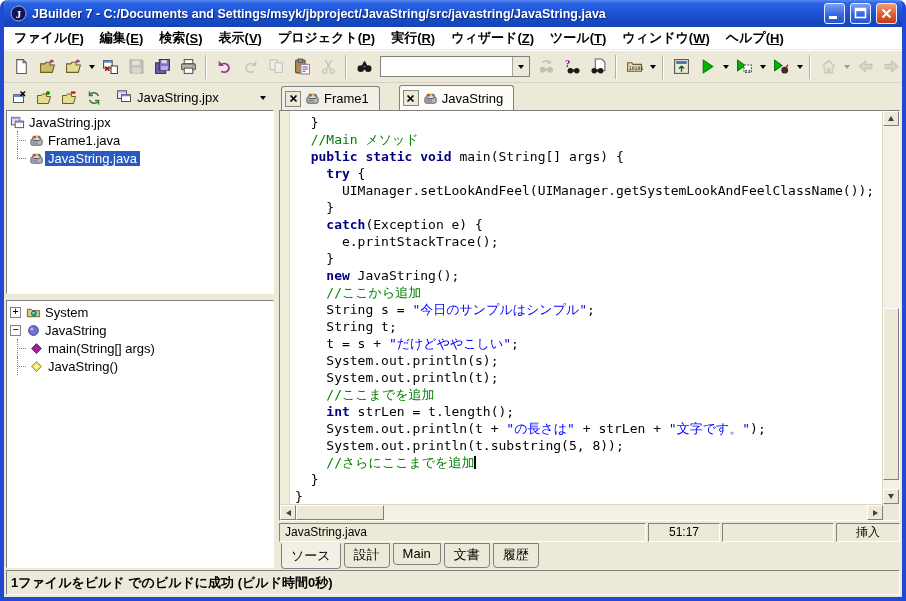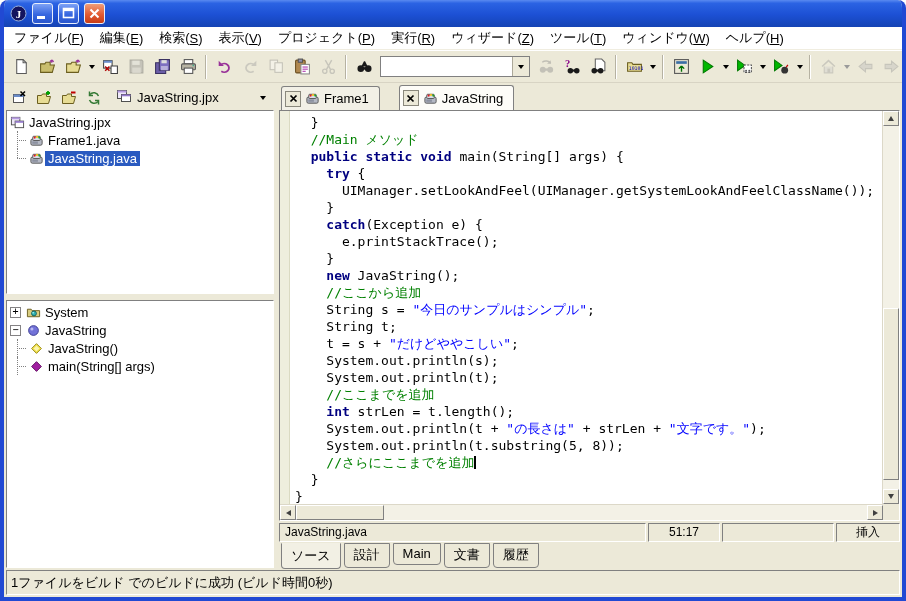"JBuilder 7 - C:/Documents and" span.title-text { html: none -> <span>JBuilder 7 - C:/Documents and Settings/msyk/jbproject/JavaString/src/javastring/JavaString.java</span> }
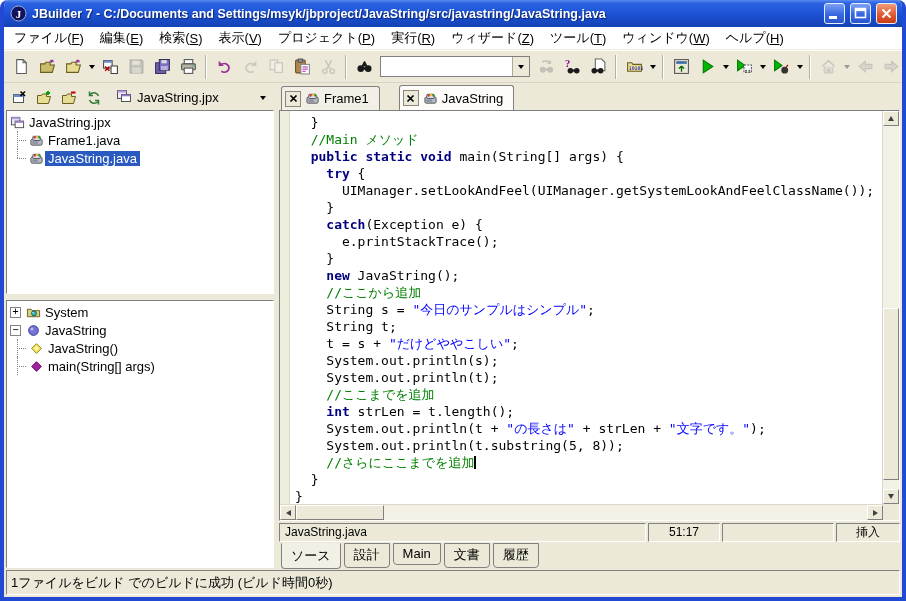"ファイル( )" .menubar { font-weight: none -> bold }
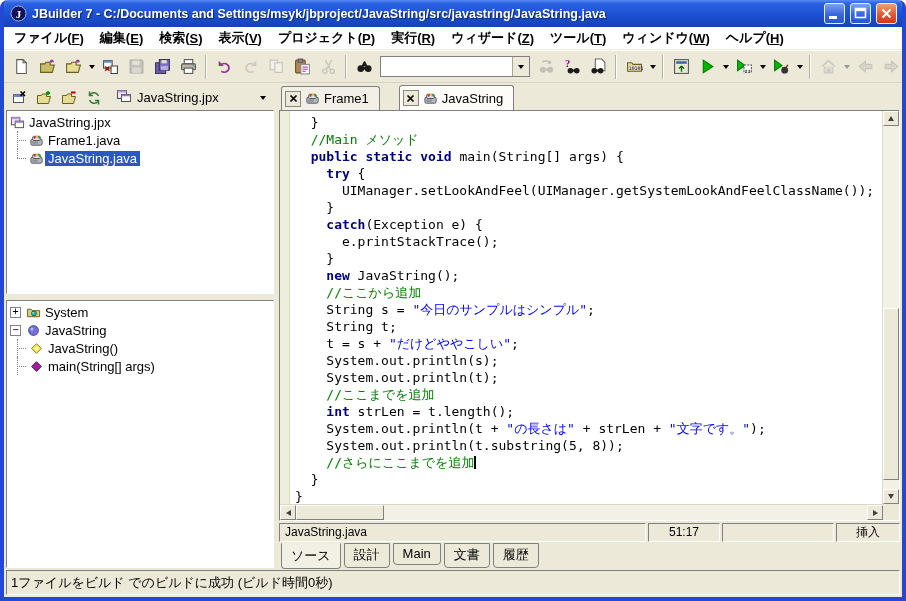"JavaString()" div.tree-row { order: before "main(String[] args)" -> after "main(String[] args)" }
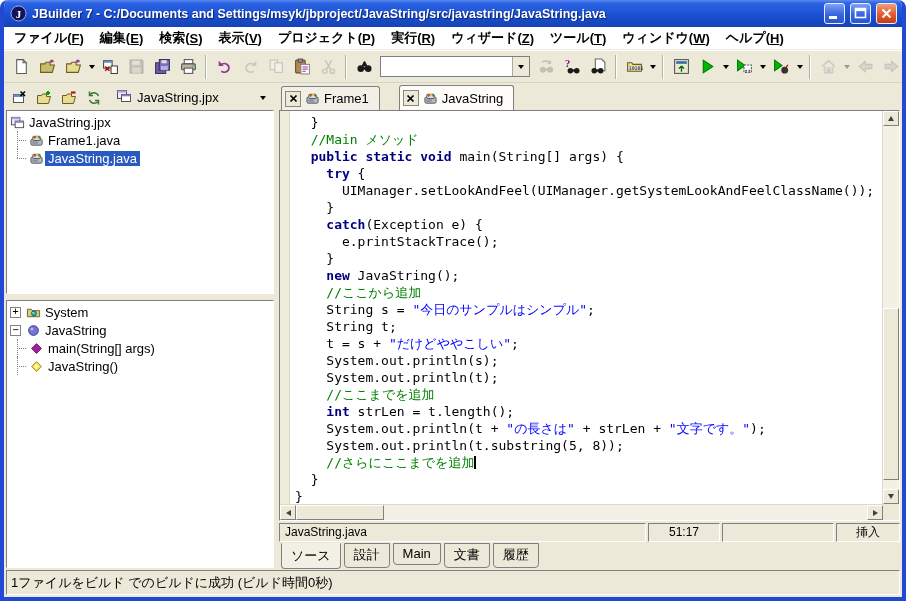"1ファイルをビルド でのビルドに成功 (ビルド時間0秒)" .sb-cell { font-weight: none -> bold }
